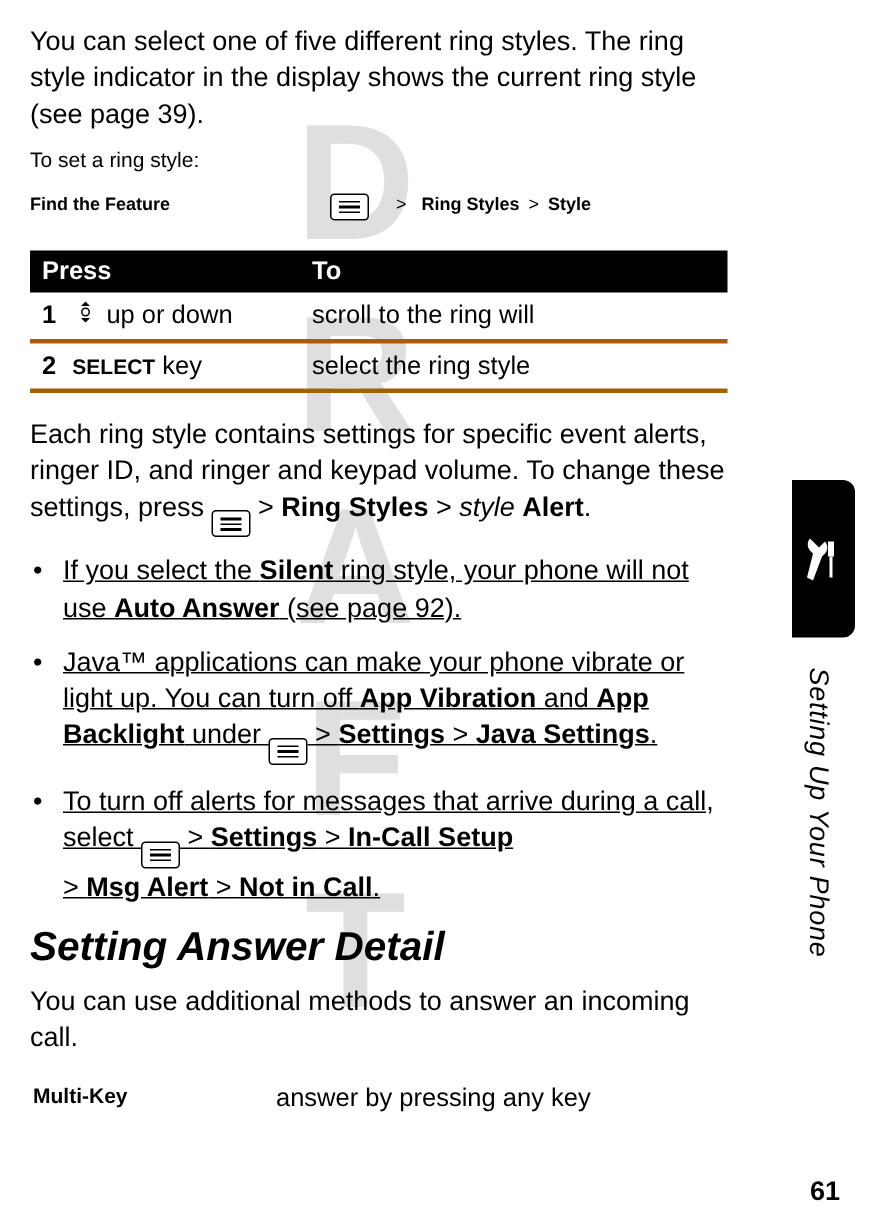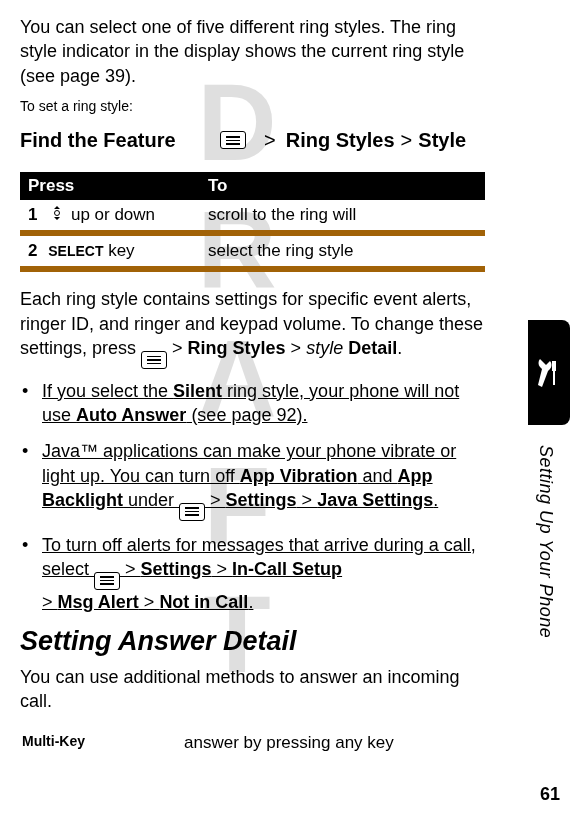"Find the Feature" .feature-row { align-items: center -> flex-start; font-size: 20px -> 12px }
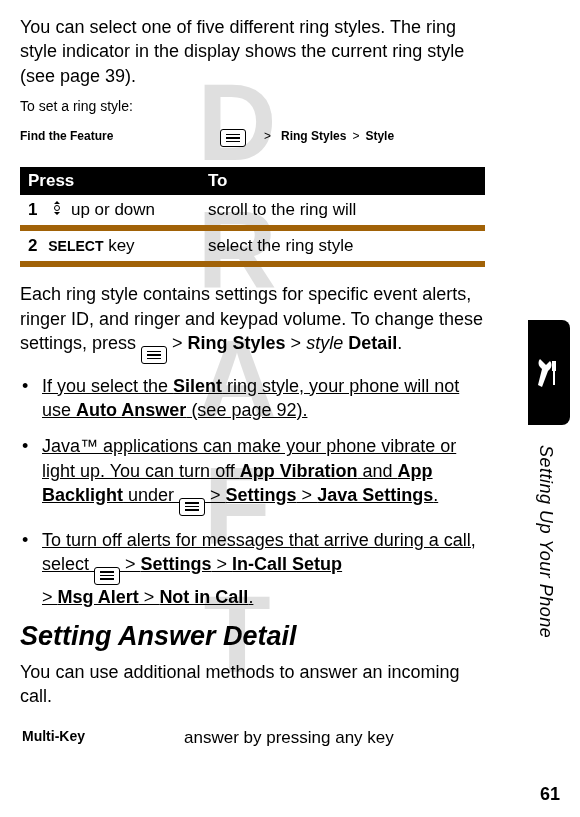"1 up or down" .press-table td { border-bottom: 6px solid #a16207 -> 3px solid #a16207 }
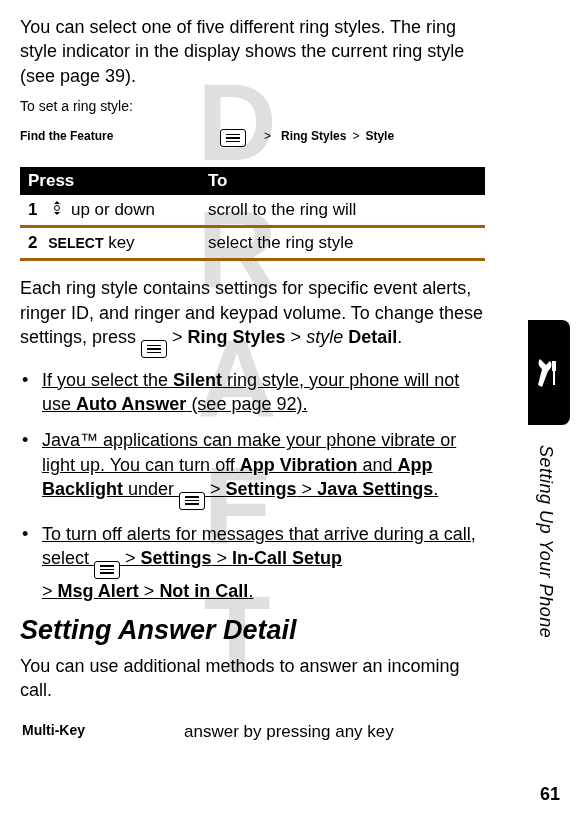"Detail" span.bold-nav { text: Detail -> Alert }
